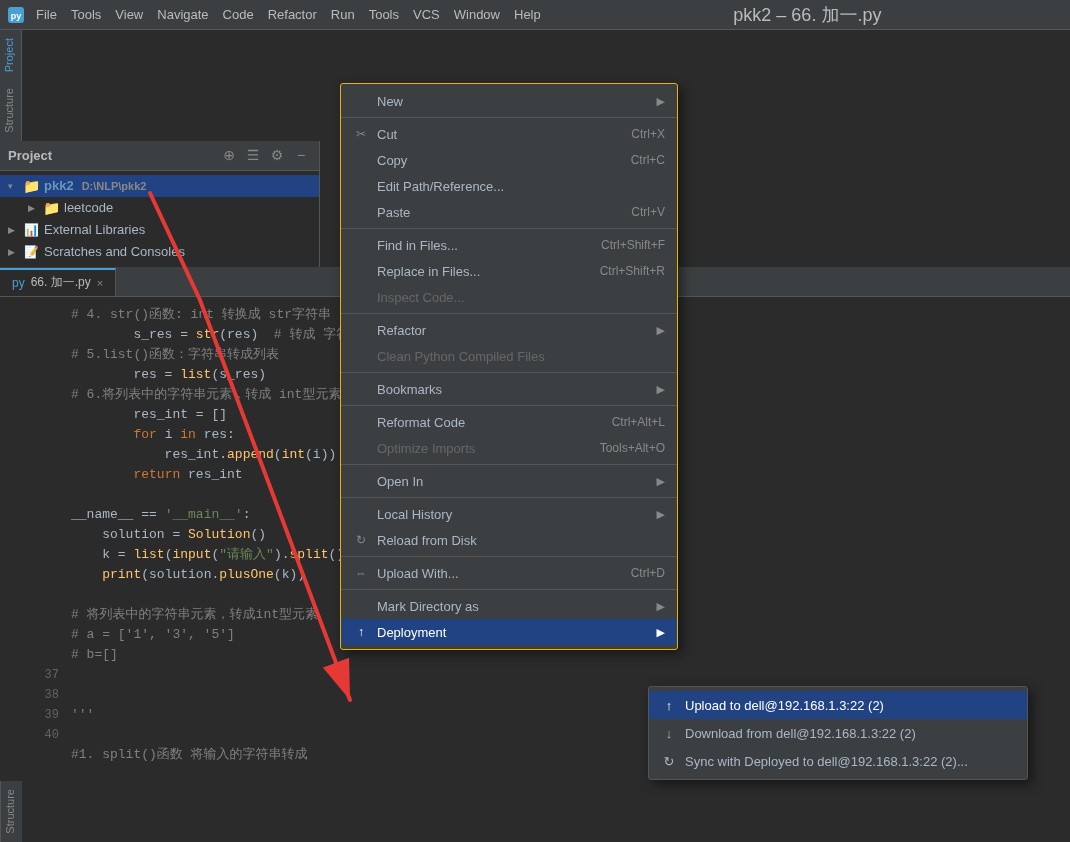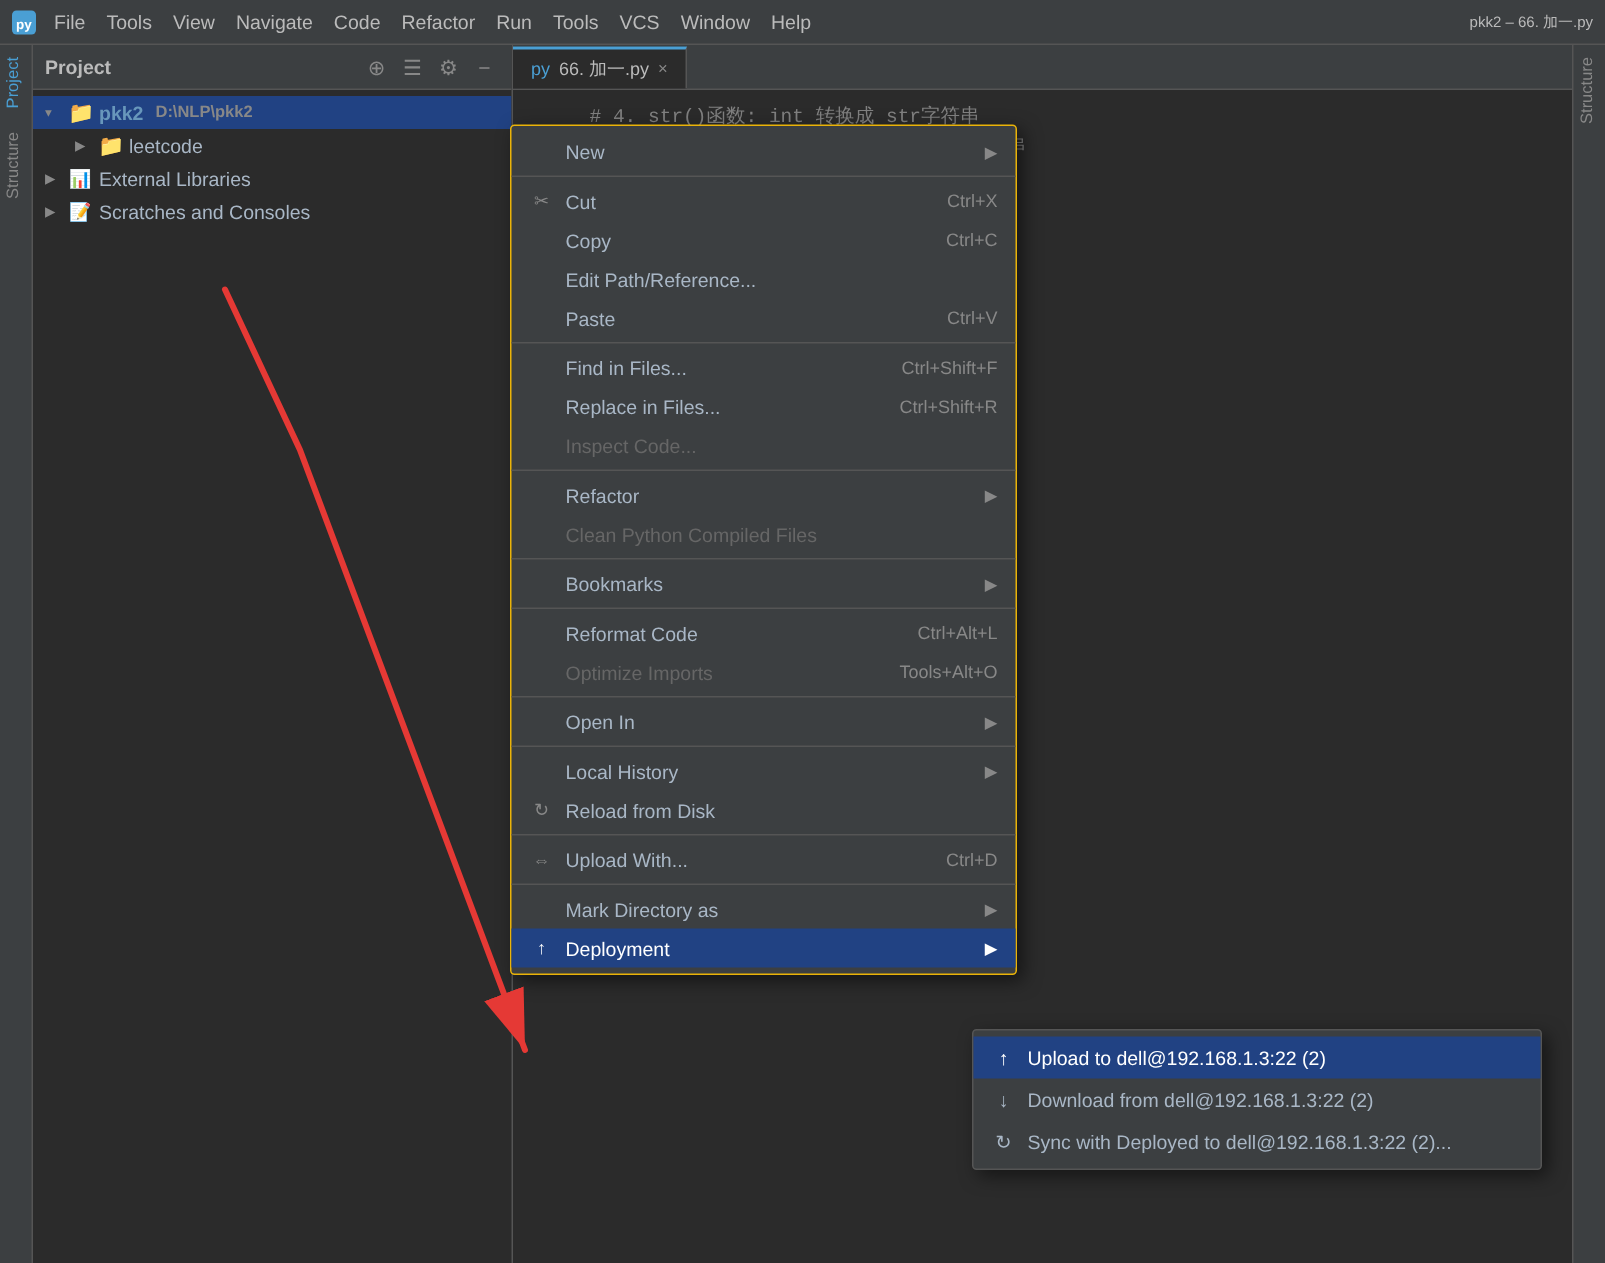"pkk2 – 66. 加一.py" .title-center { font-size: 10px -> 18px; text-align: right -> center }
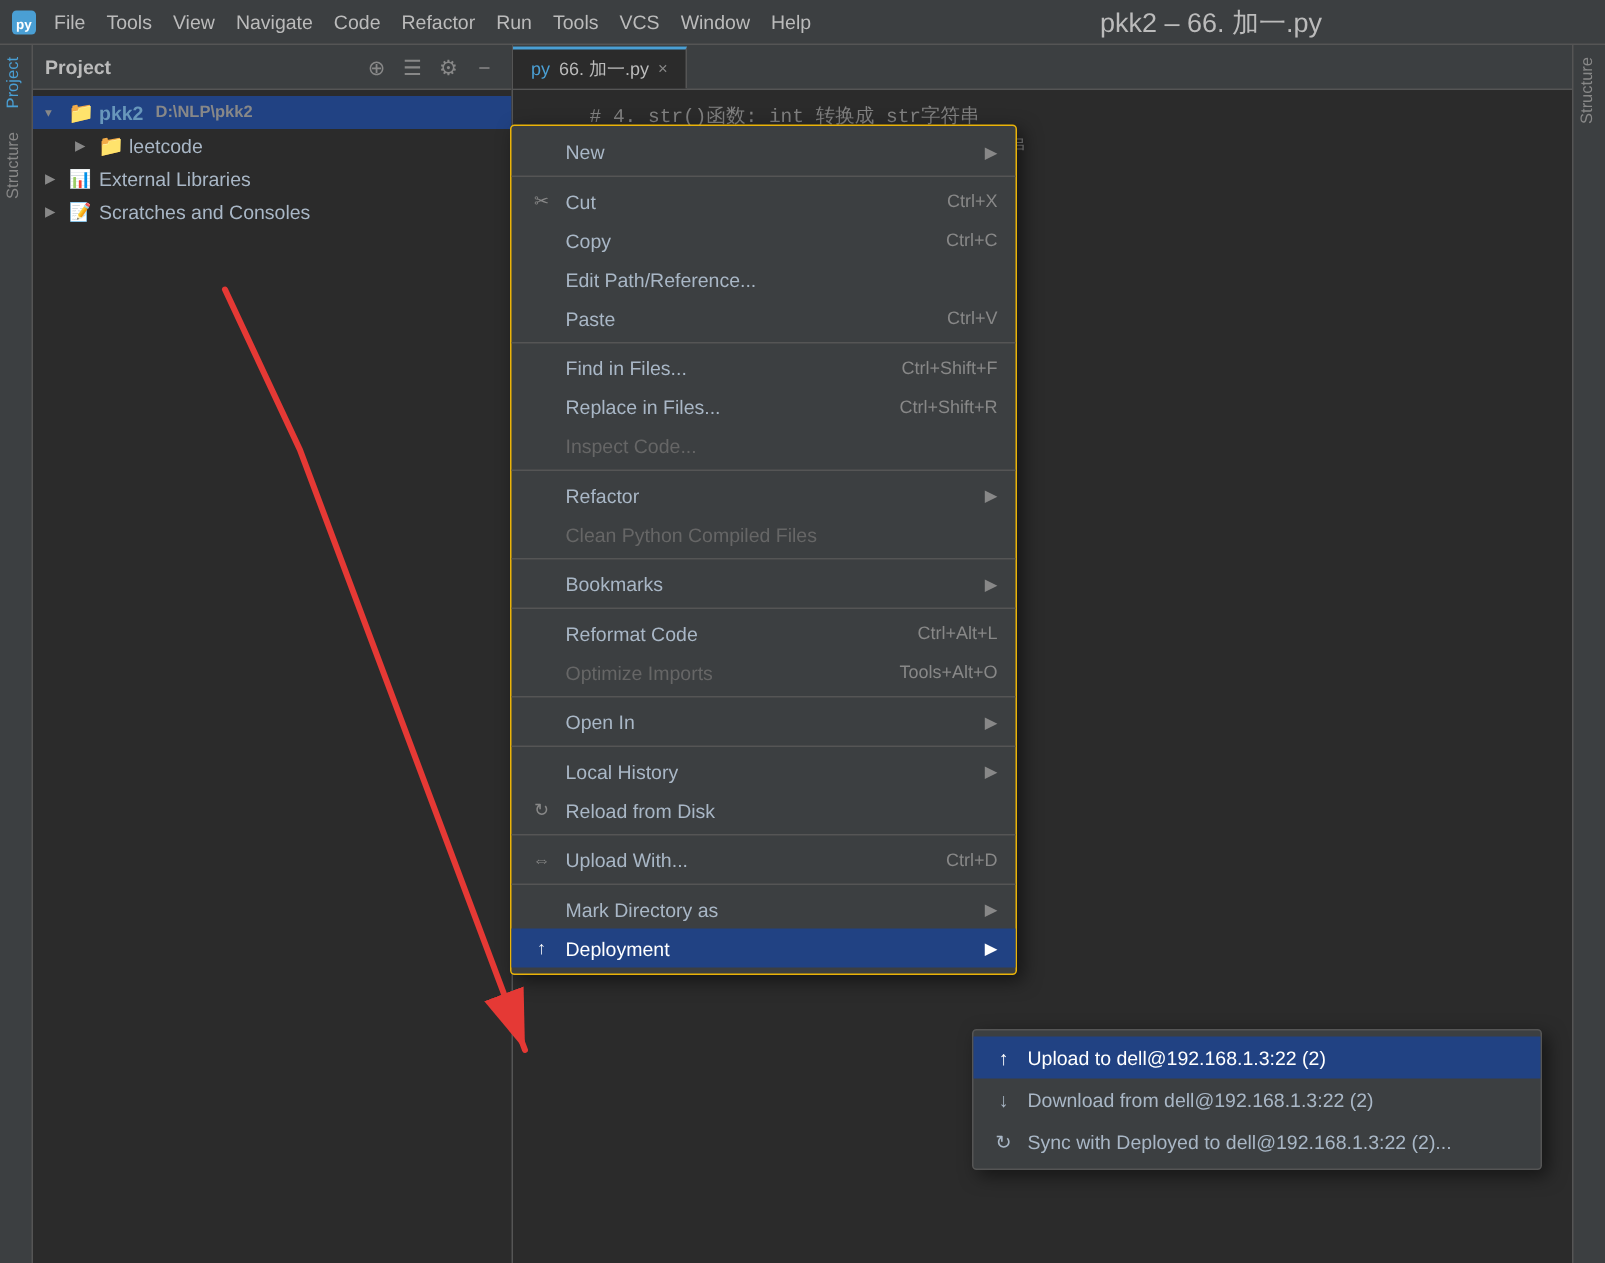"Project" .main-layout { flex-direction: none -> column }
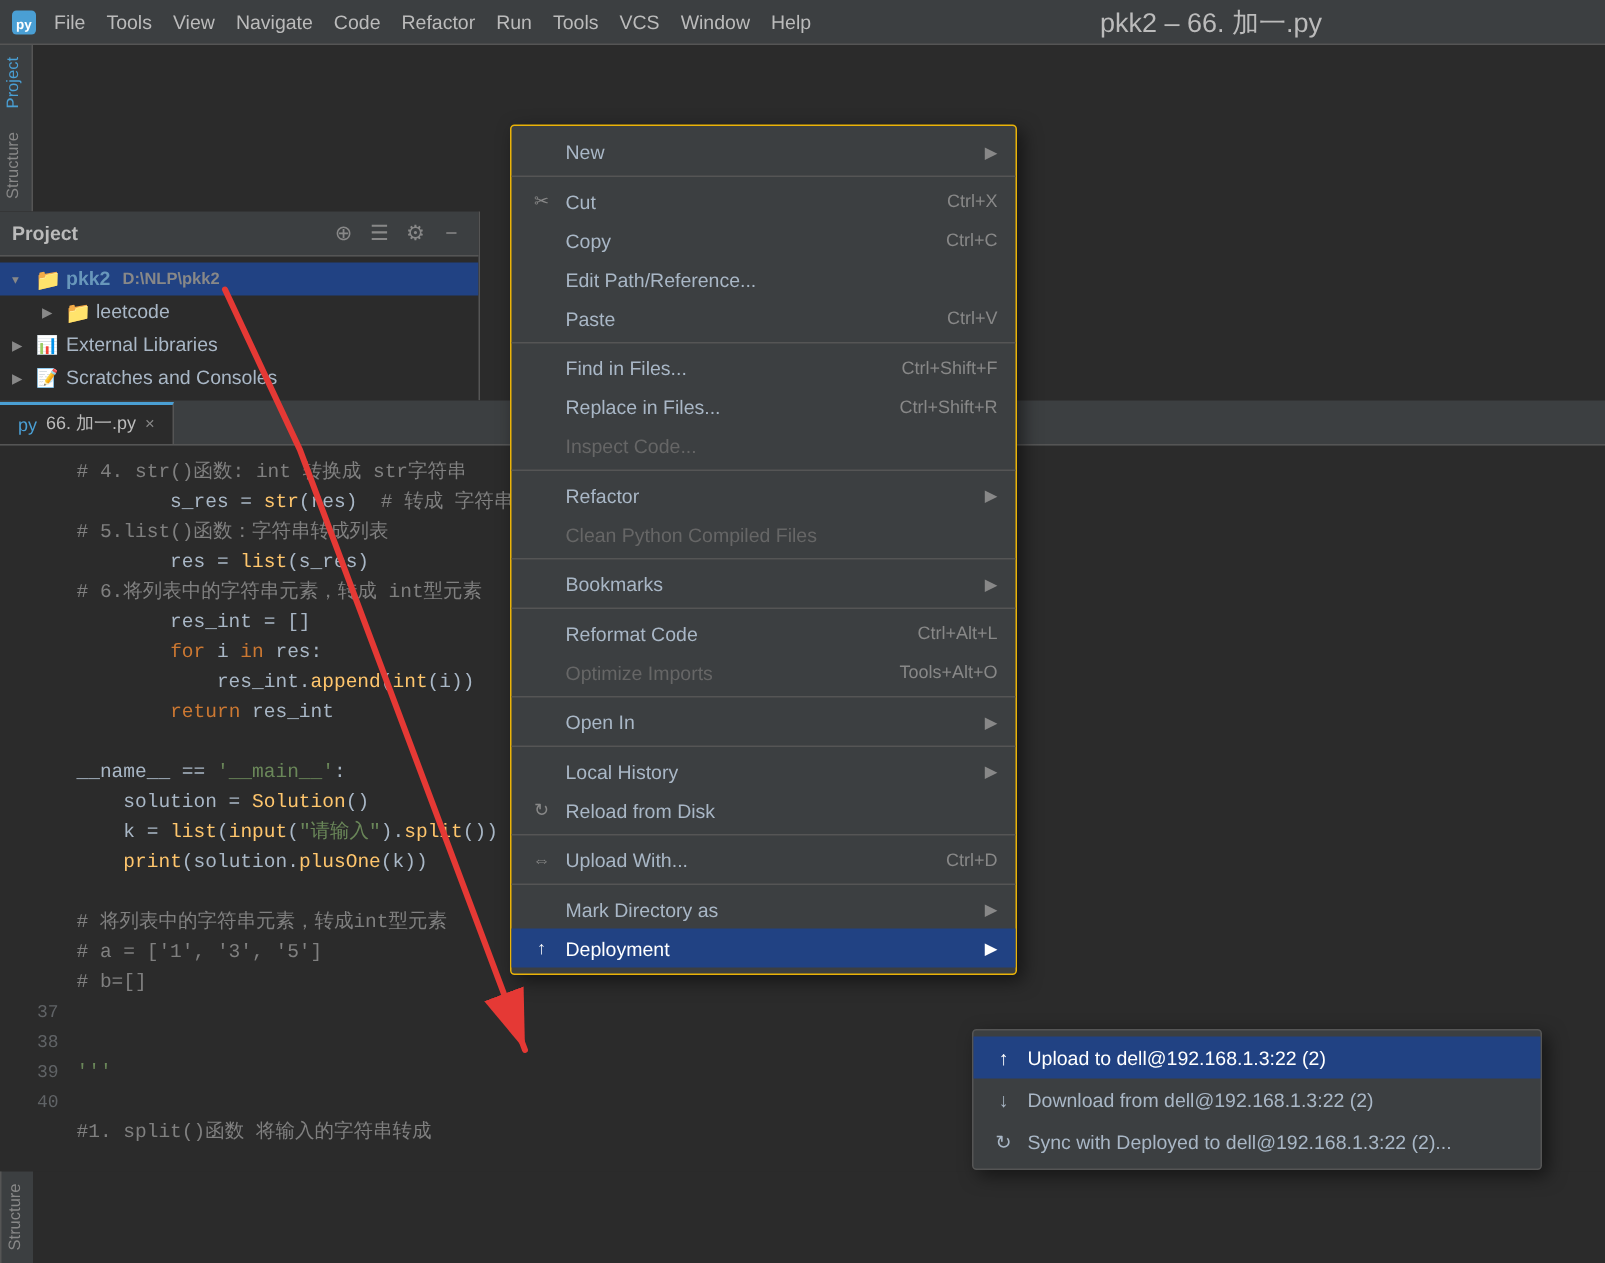"# 4. str()函数: int 转换成" .code-line { padding: 0 4px -> 0 24px }
